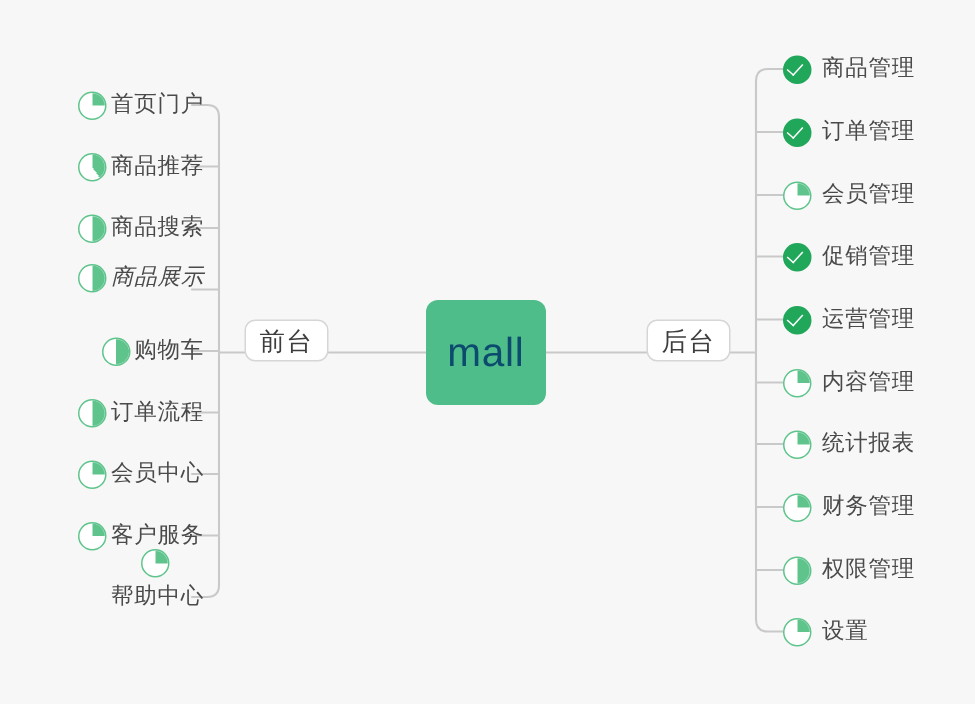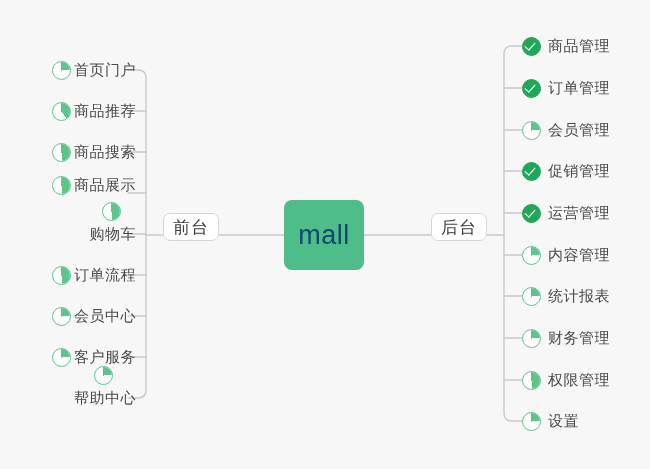"商品展示" div.leaf { font-style: none -> italic }
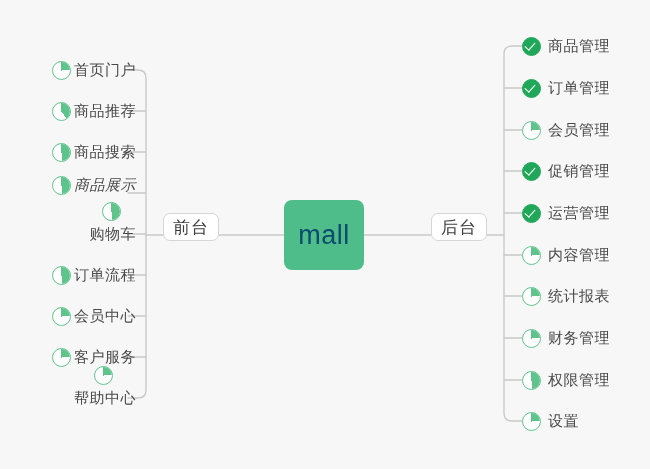"购物车" div.leaf { flex-direction: column -> none }
